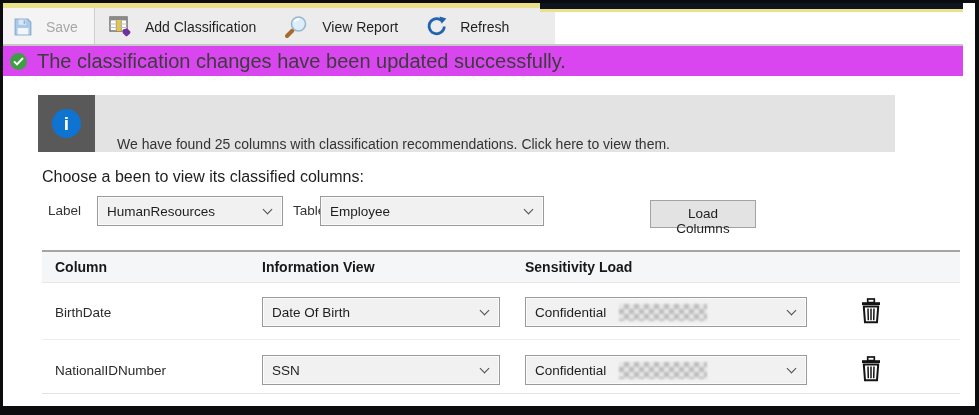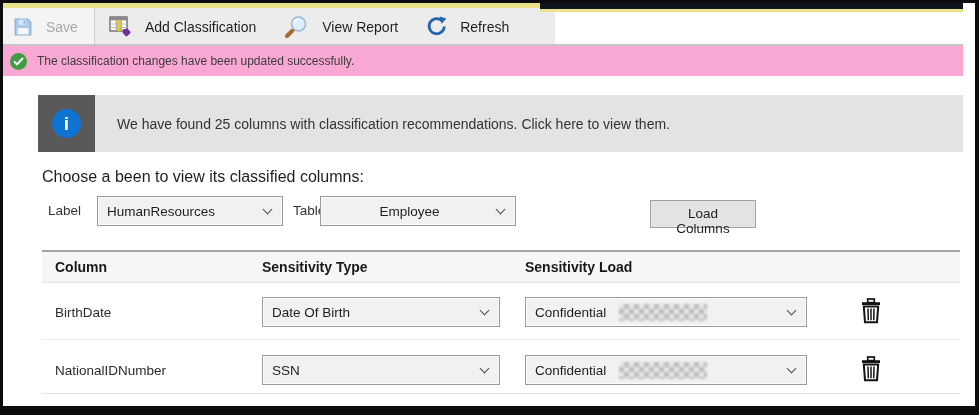"The classification changes have been" .status-bar { background: #f9a8d4 -> #d946ef; font-size: 12px -> 20px }
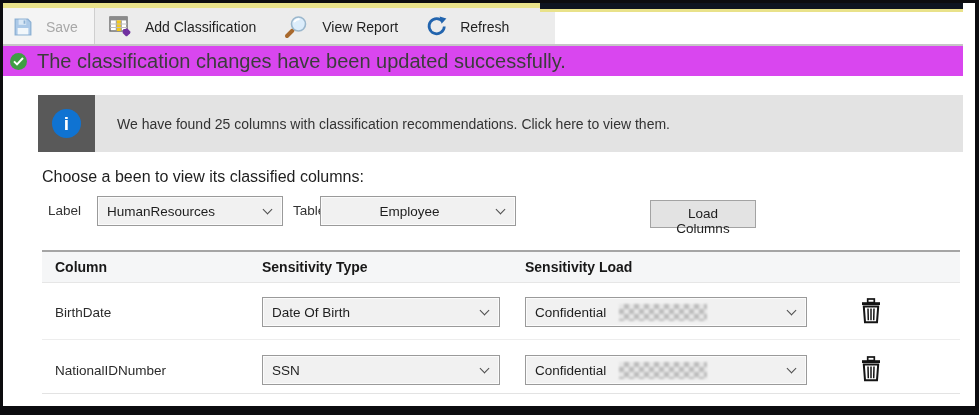"We have found 25 columns" .info-banner { align-items: center -> flex-end; width: 868px -> 800px }
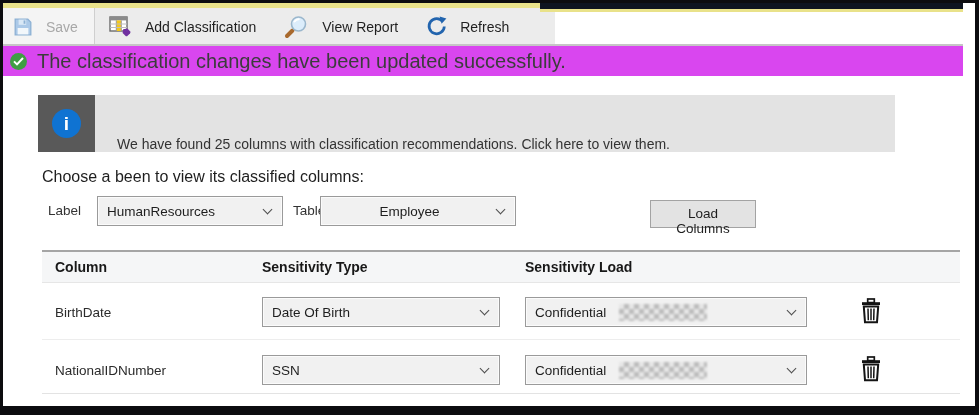"Employee" div.dropdown { justify-content: center -> none; width: 196px -> 224px }
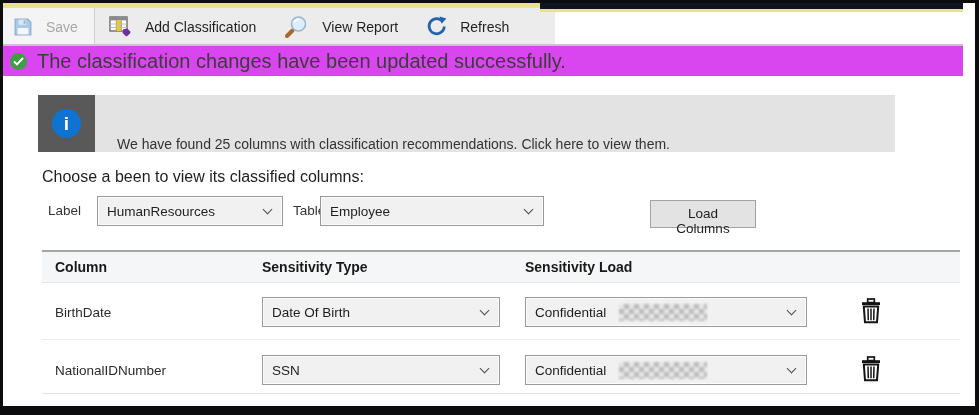"Sensitivity Type" div.th { text: Sensitivity Type -> Information View }
